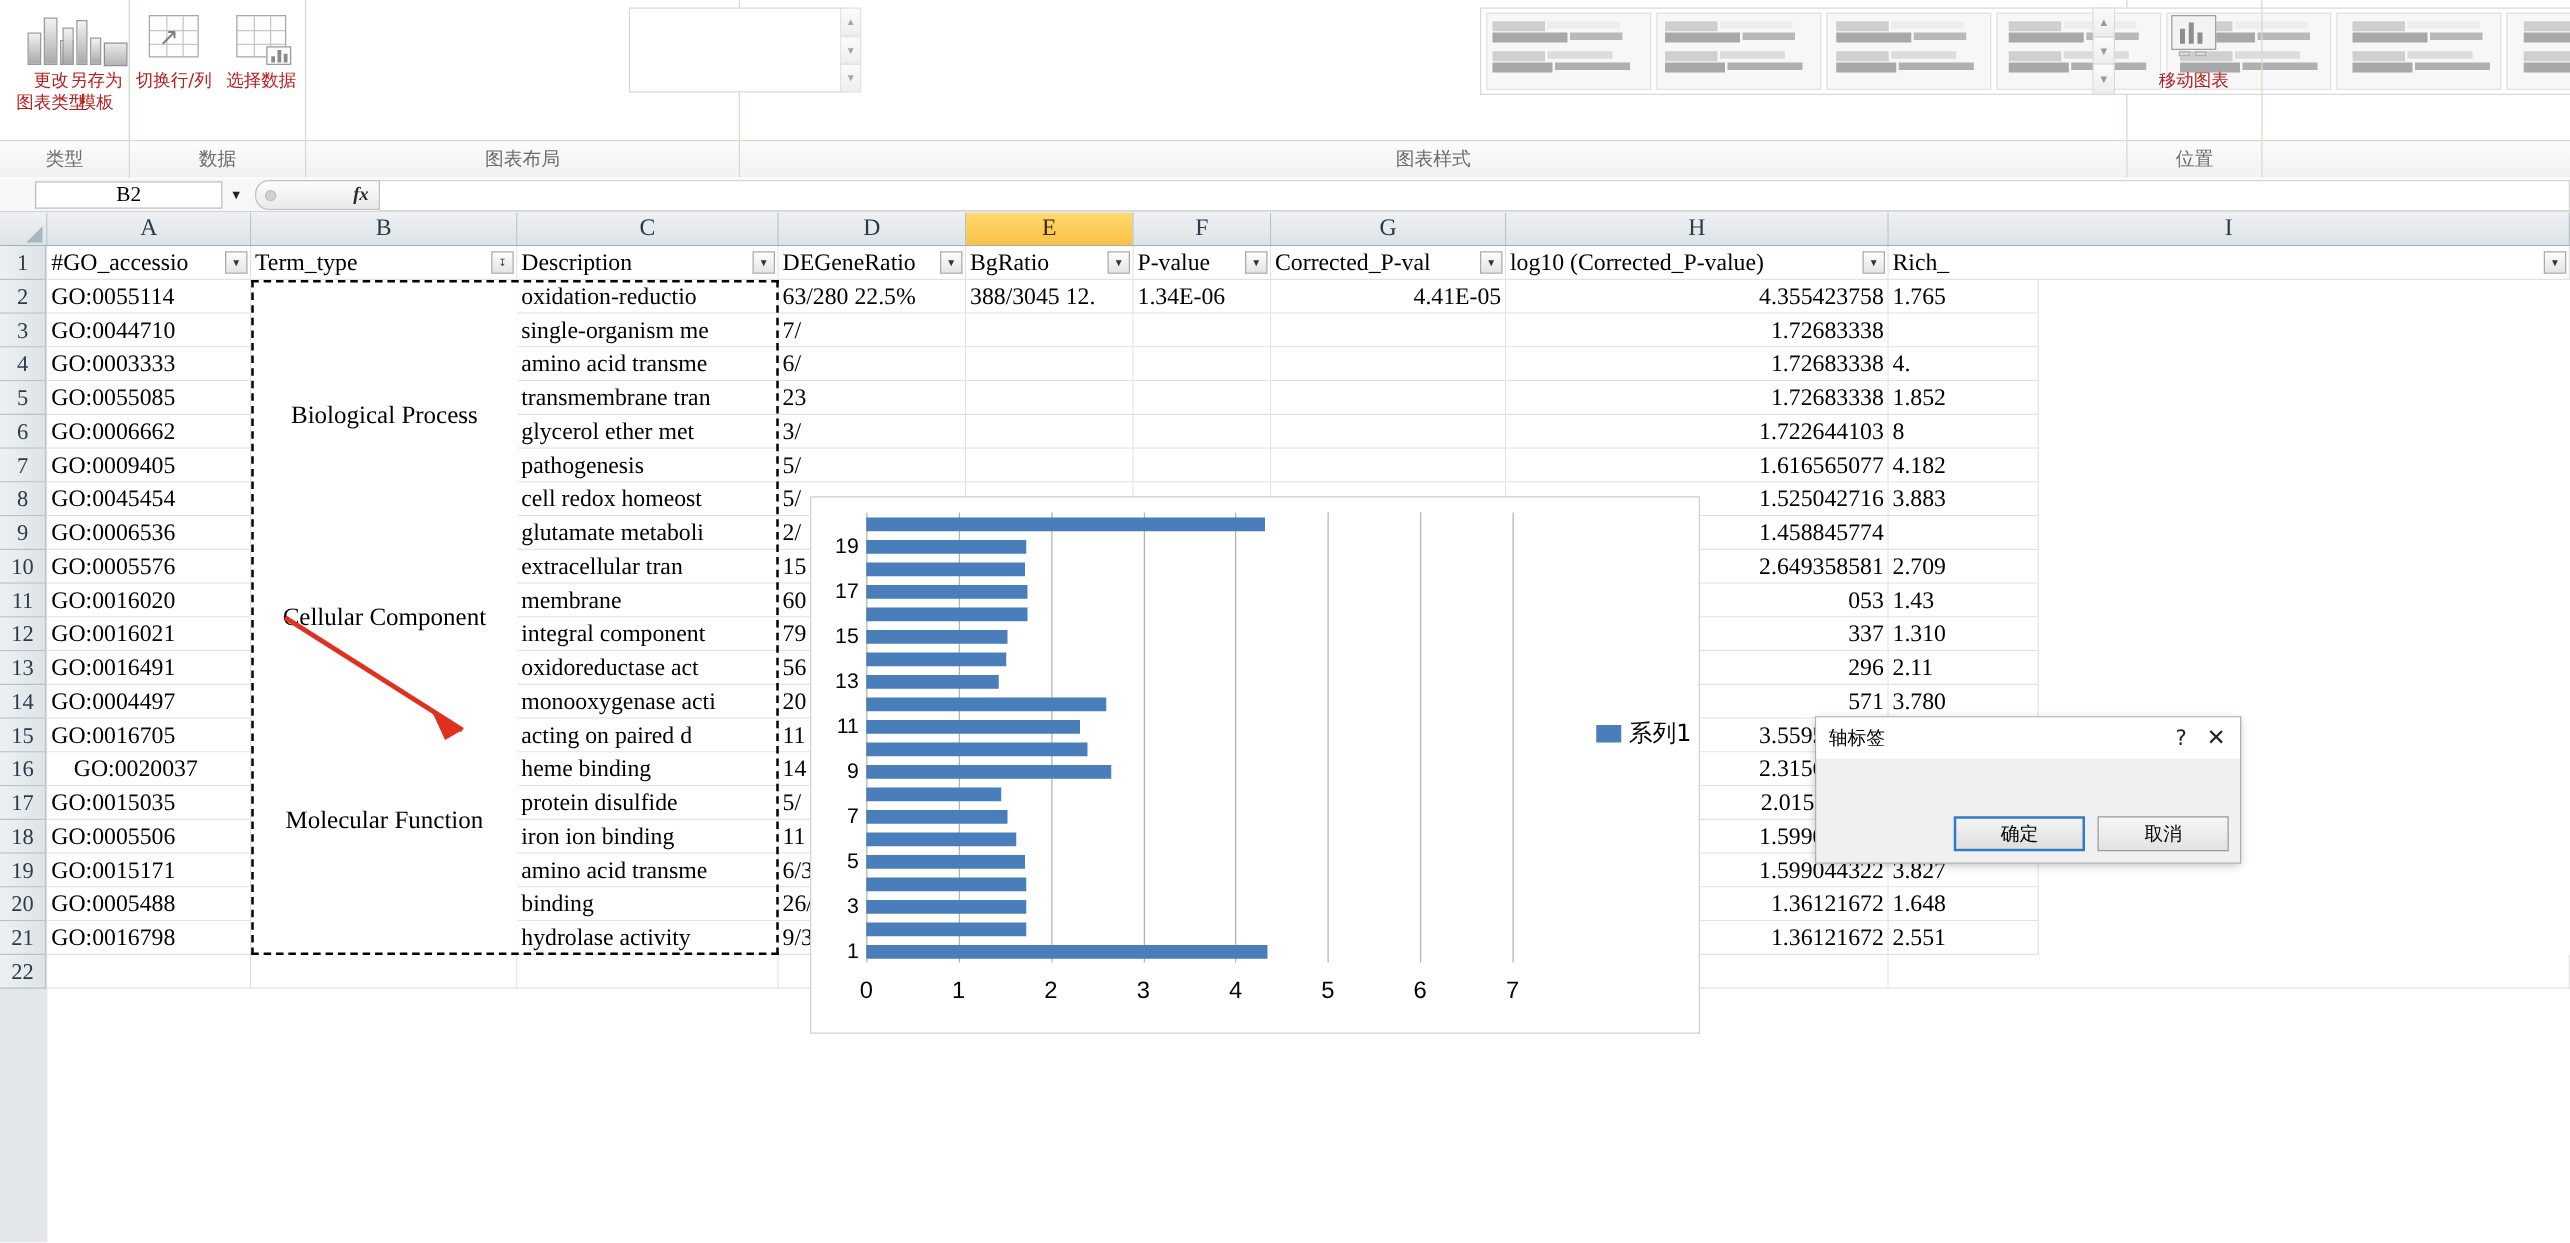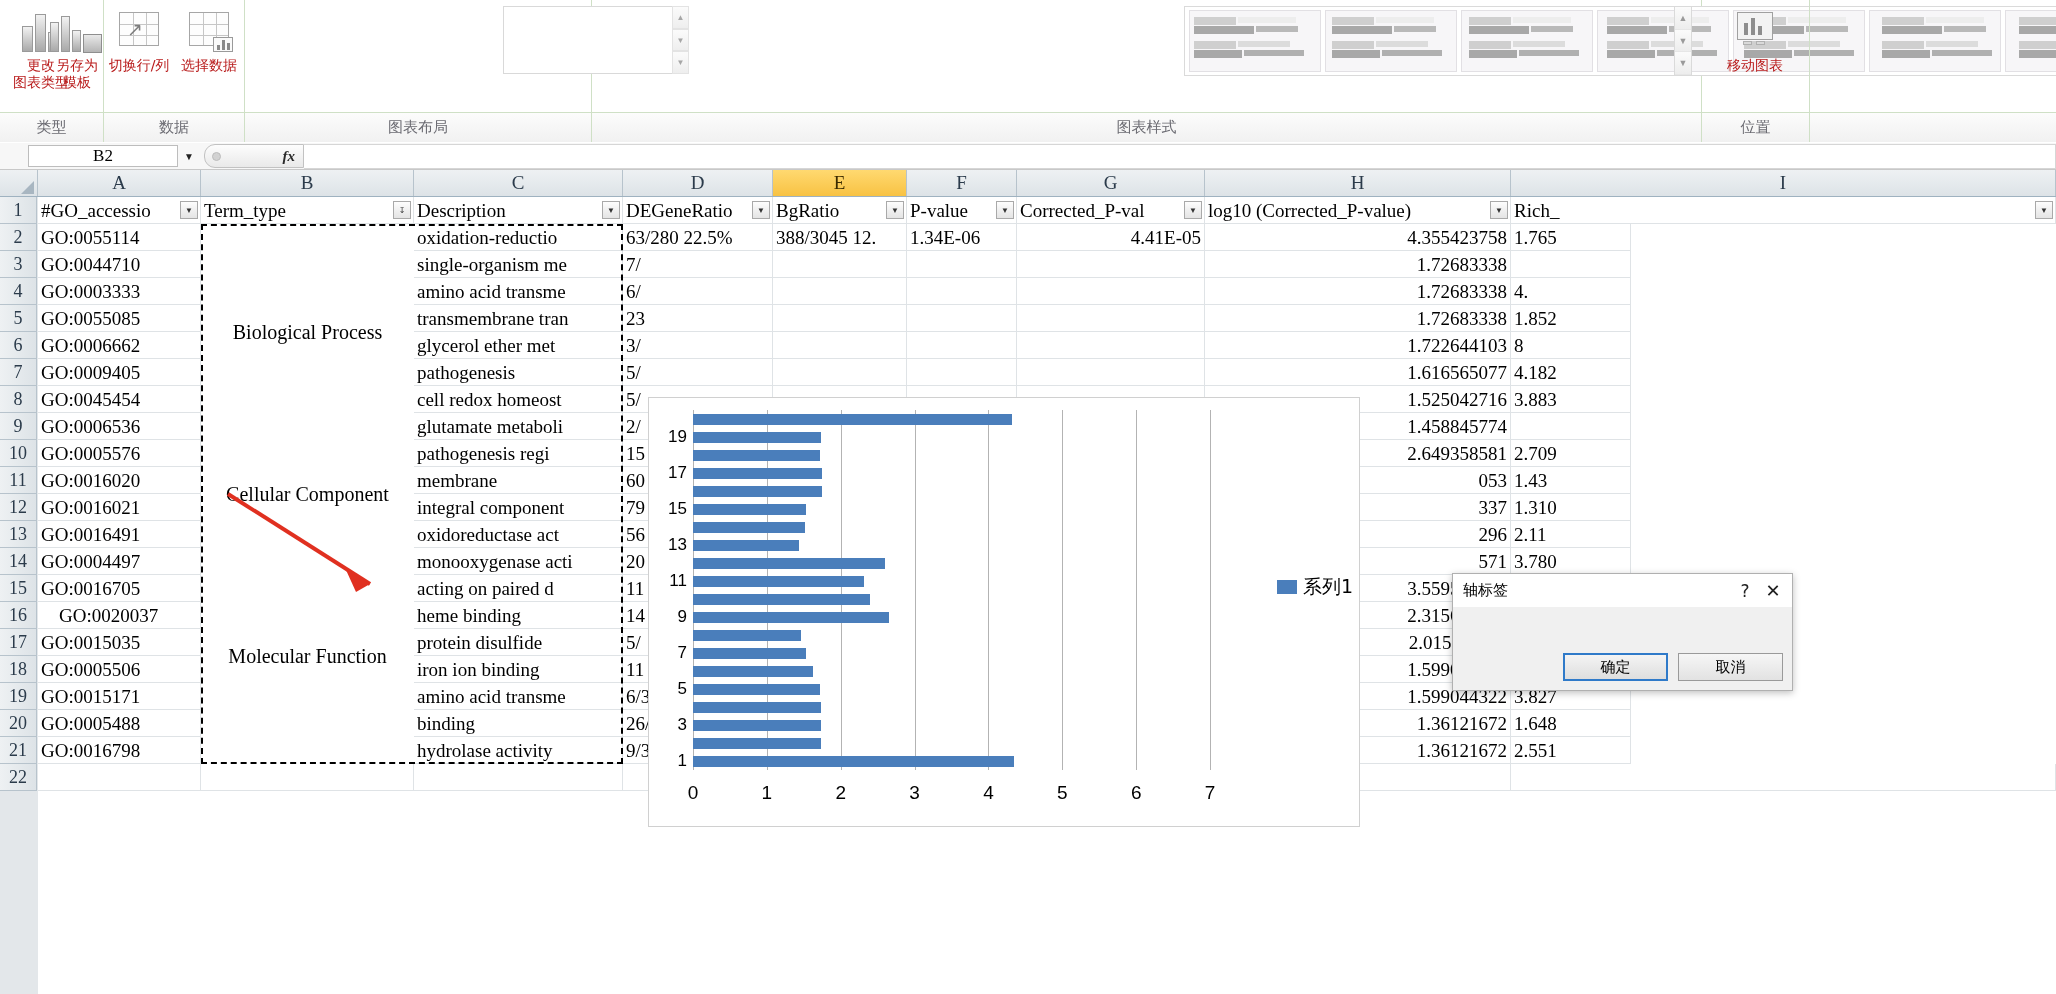"pathogenesis regi" div.cell { text: pathogenesis regi -> extracellular tran }
